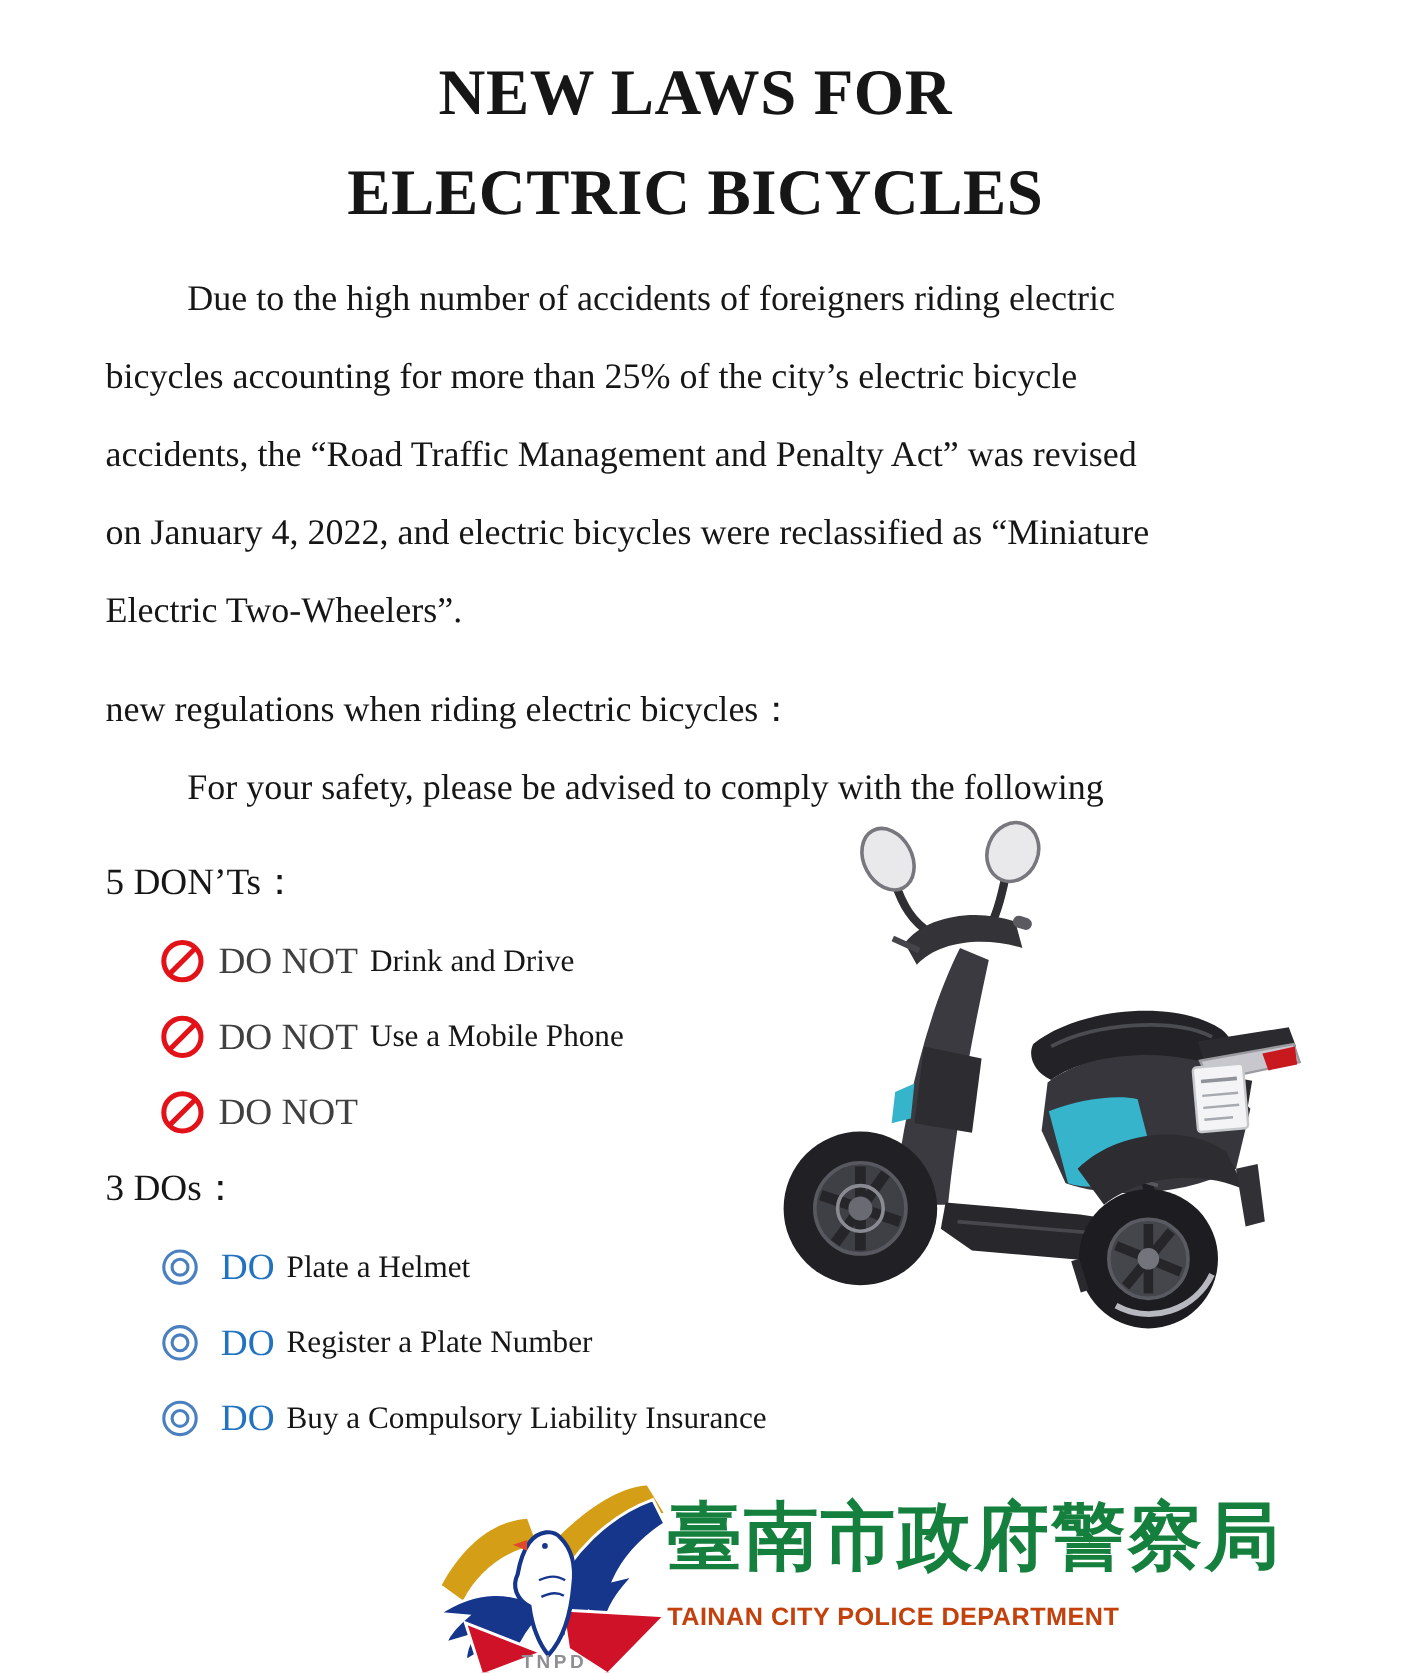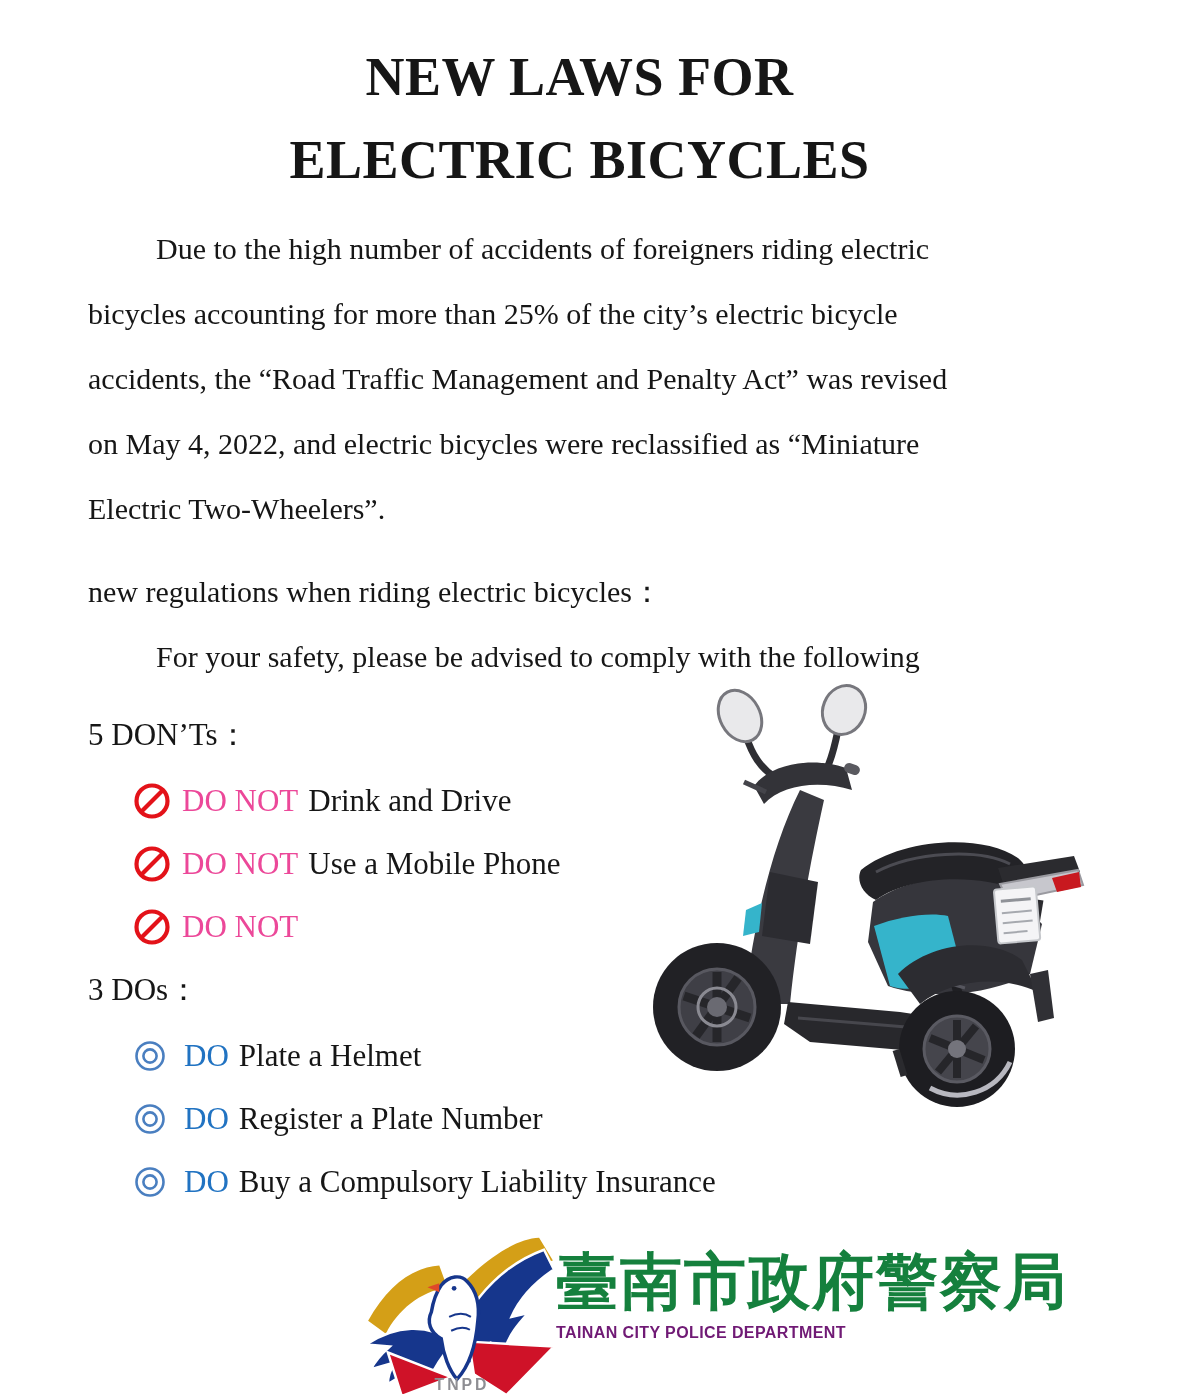"on May 4, 2022, and" div.line { text: May -> January }
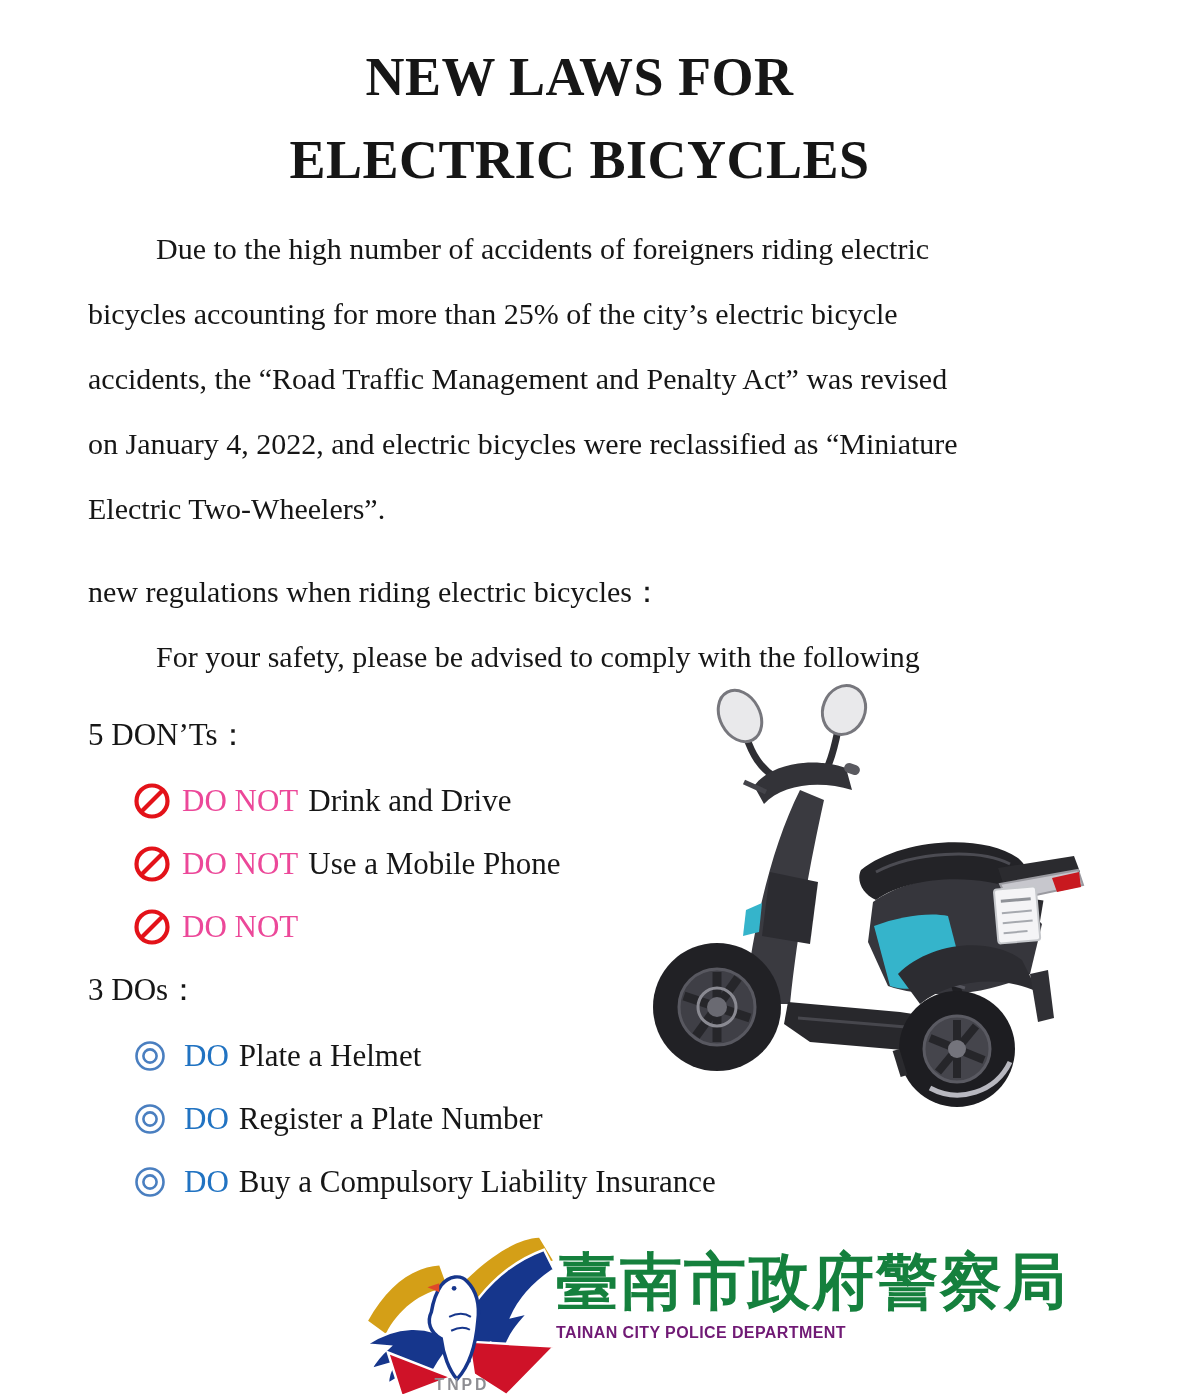"DO NOT" .red-label { color: #ec4899 -> #404040 }
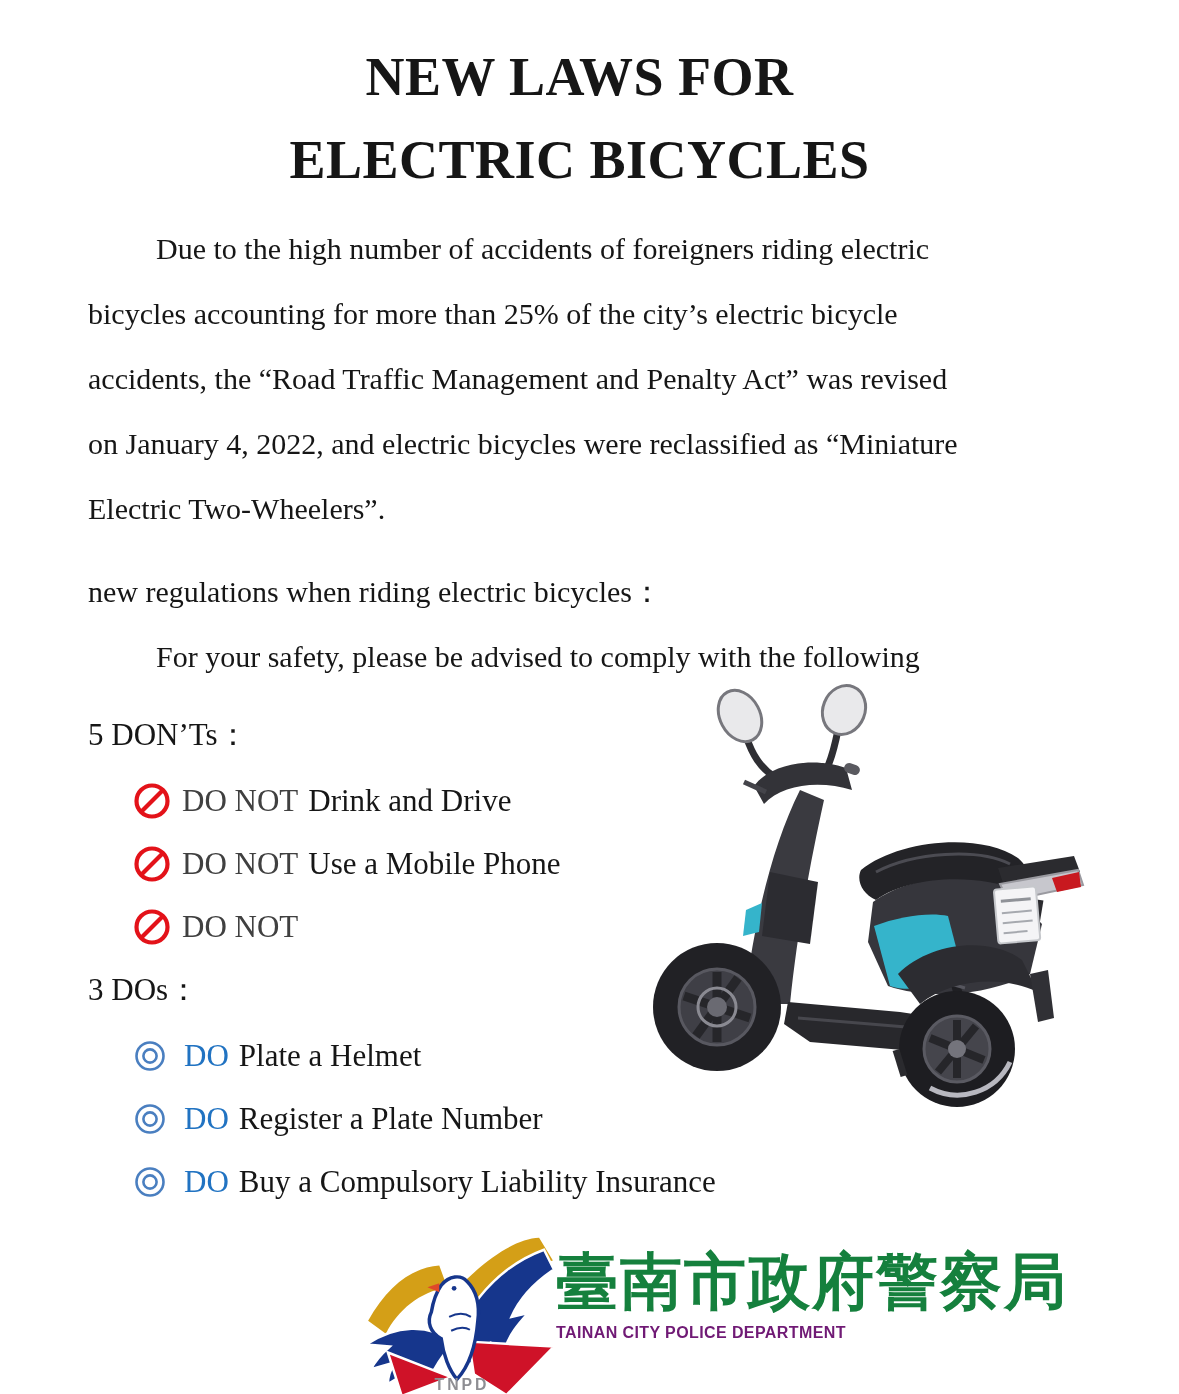"Drink and Drive" .rule-text { font-size: 31px -> 26px }
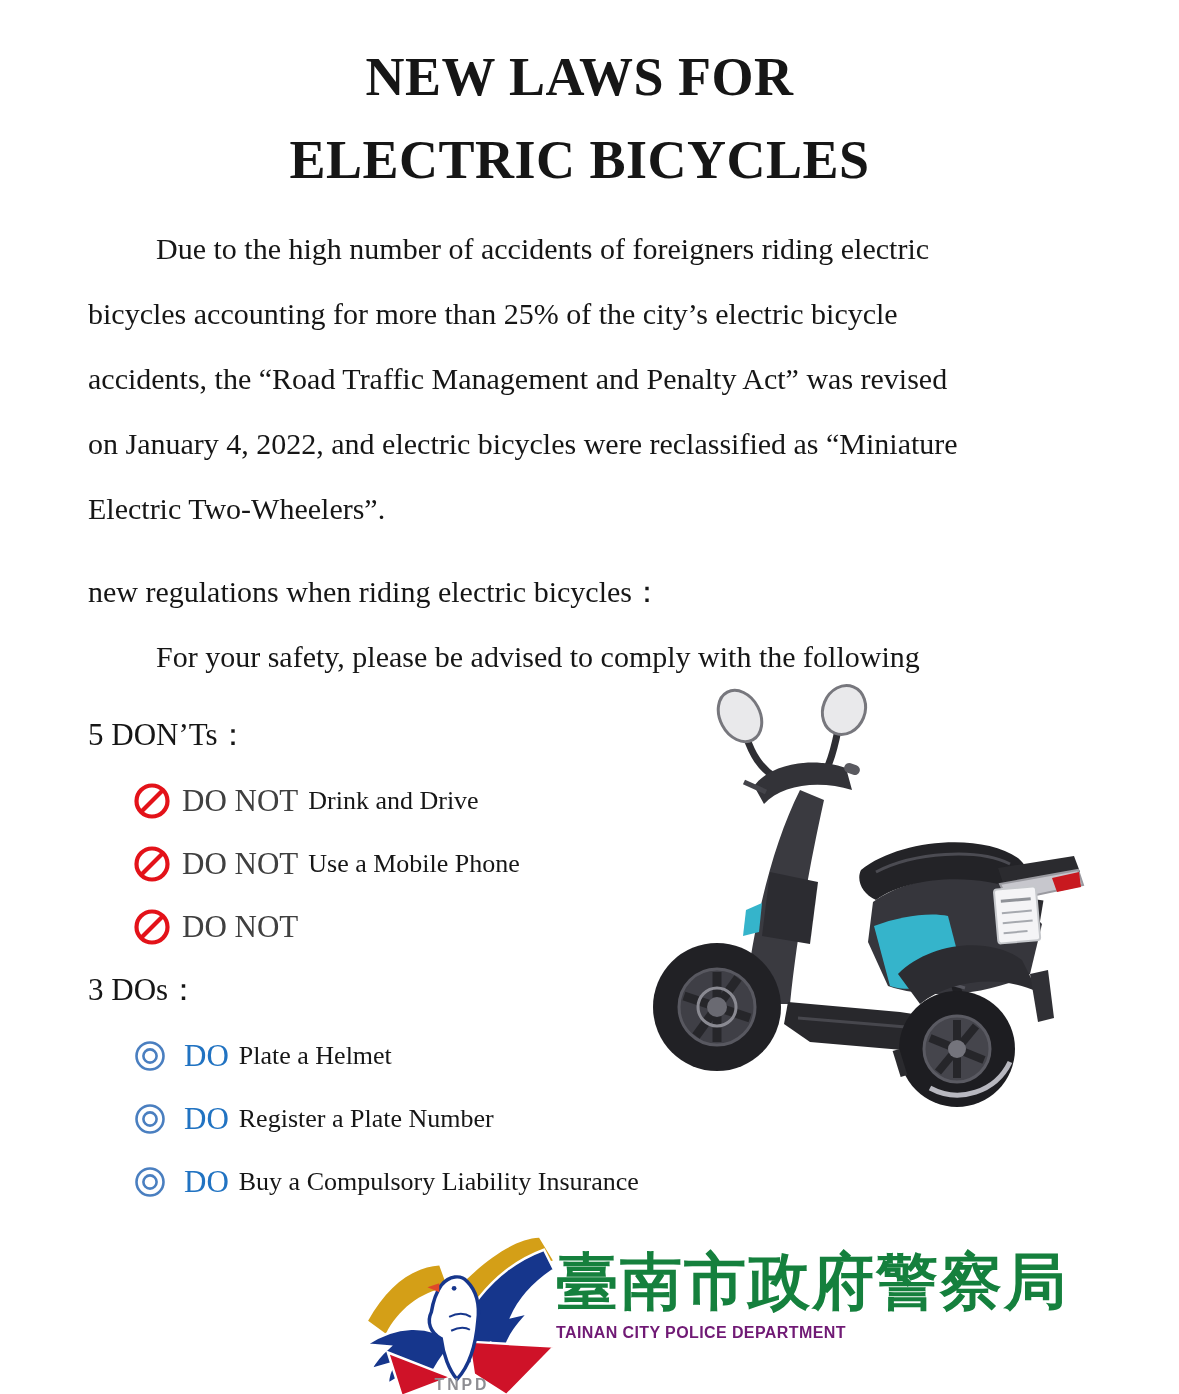"TAINAN CITY POLICE DEPARTMENT" .en-name { color: #701a75 -> #c2410c; font-size: 16px -> 21px; margin-top: 9px -> 21px }
